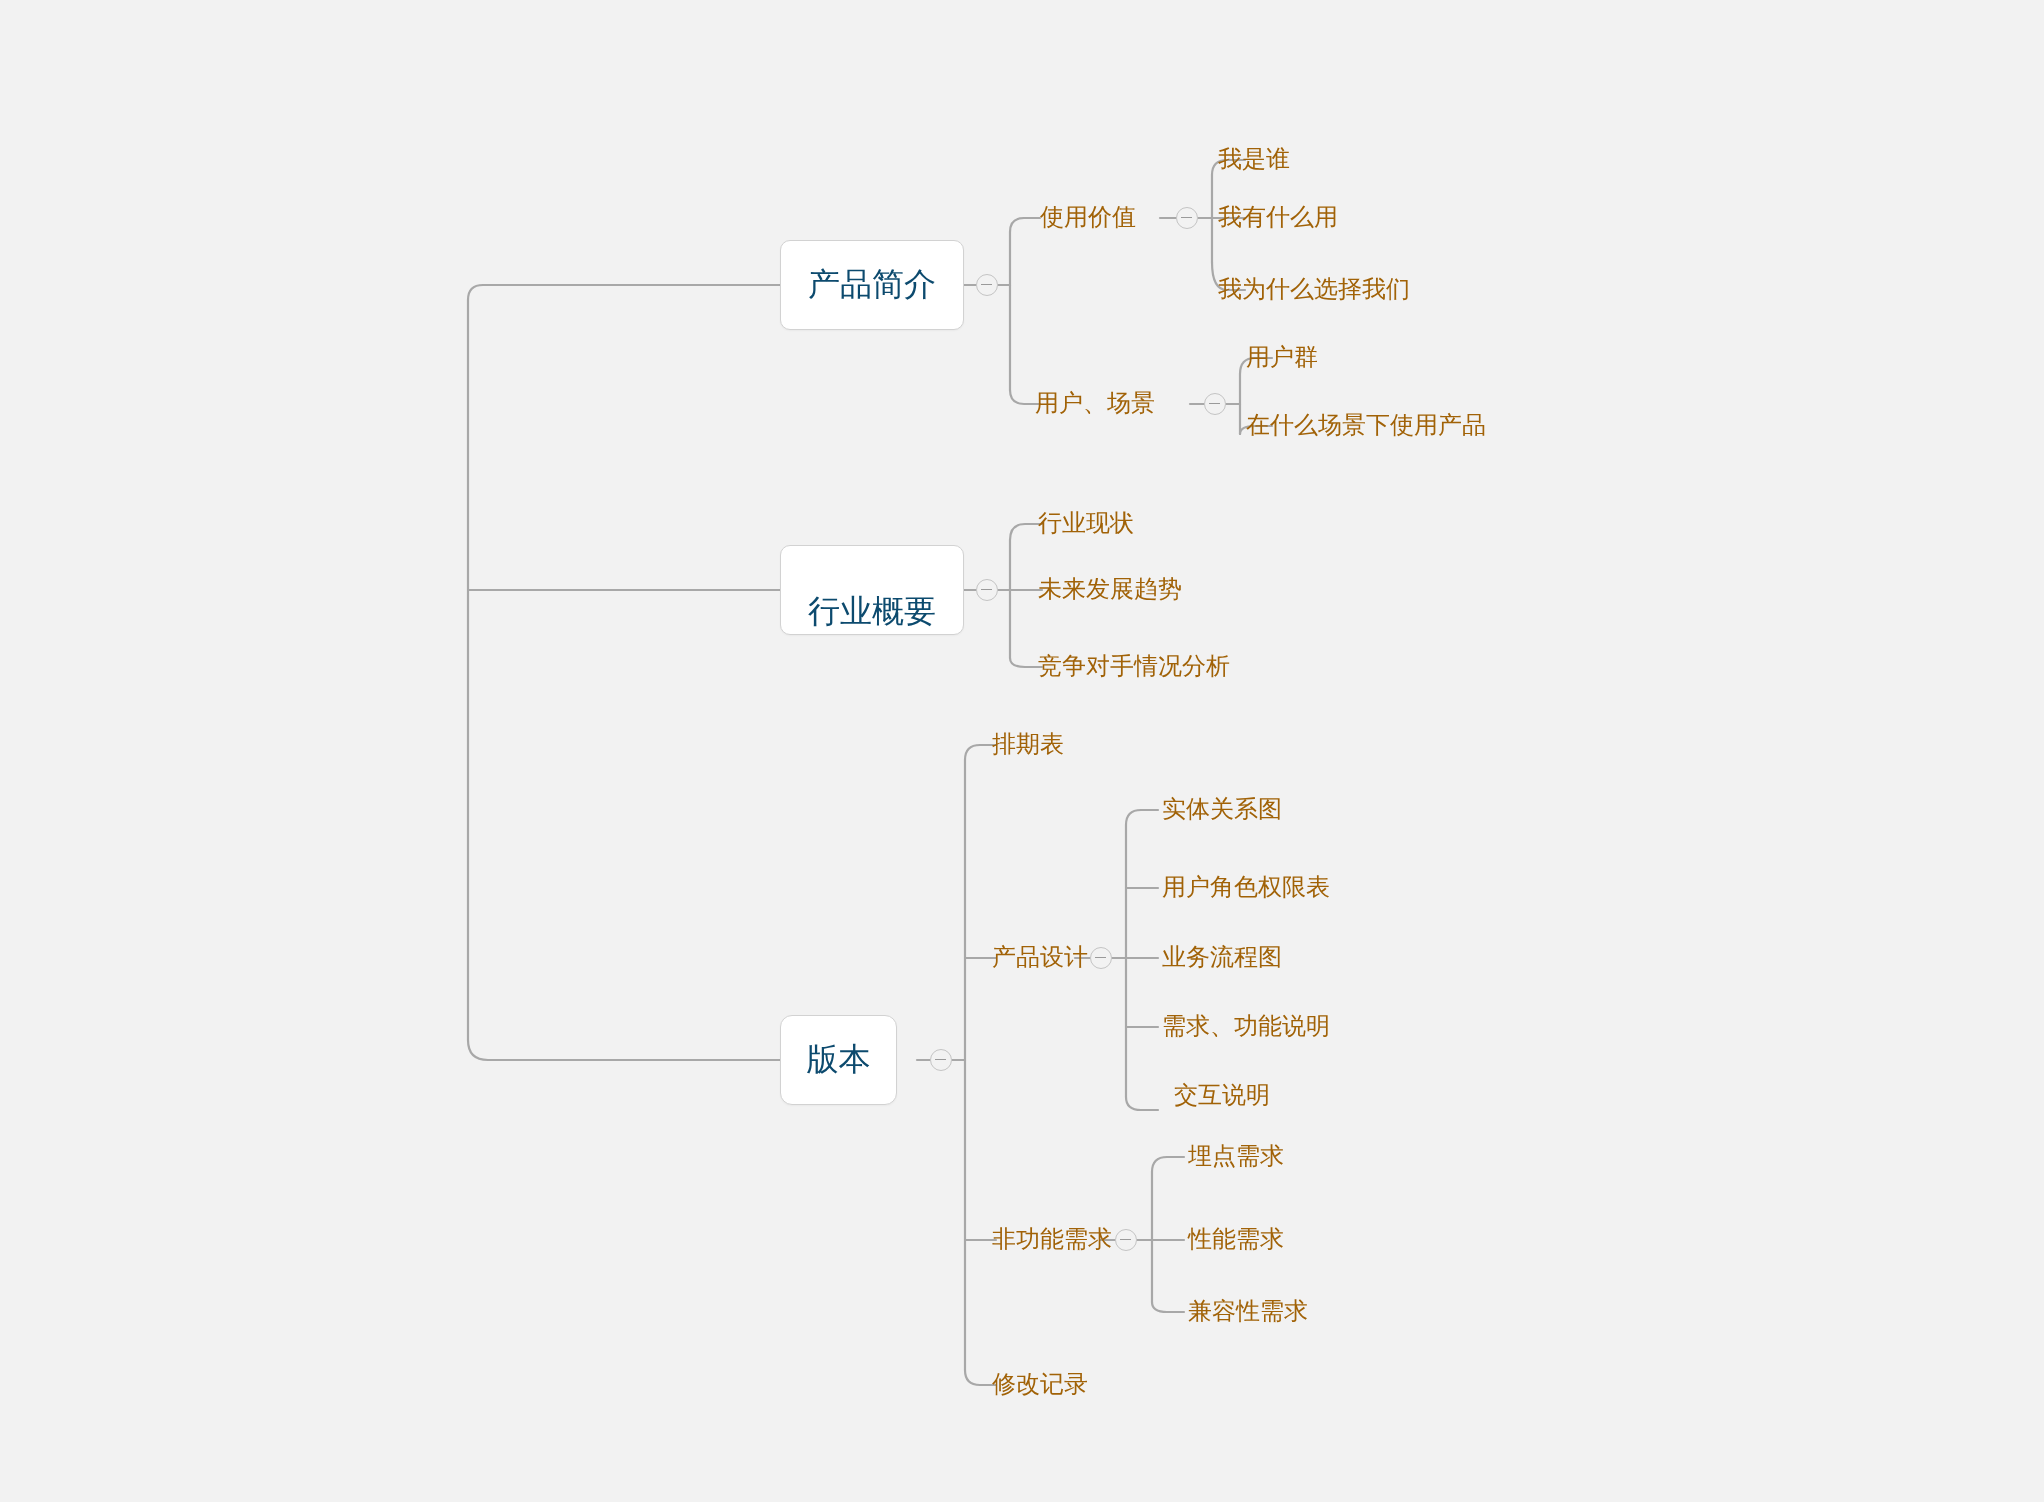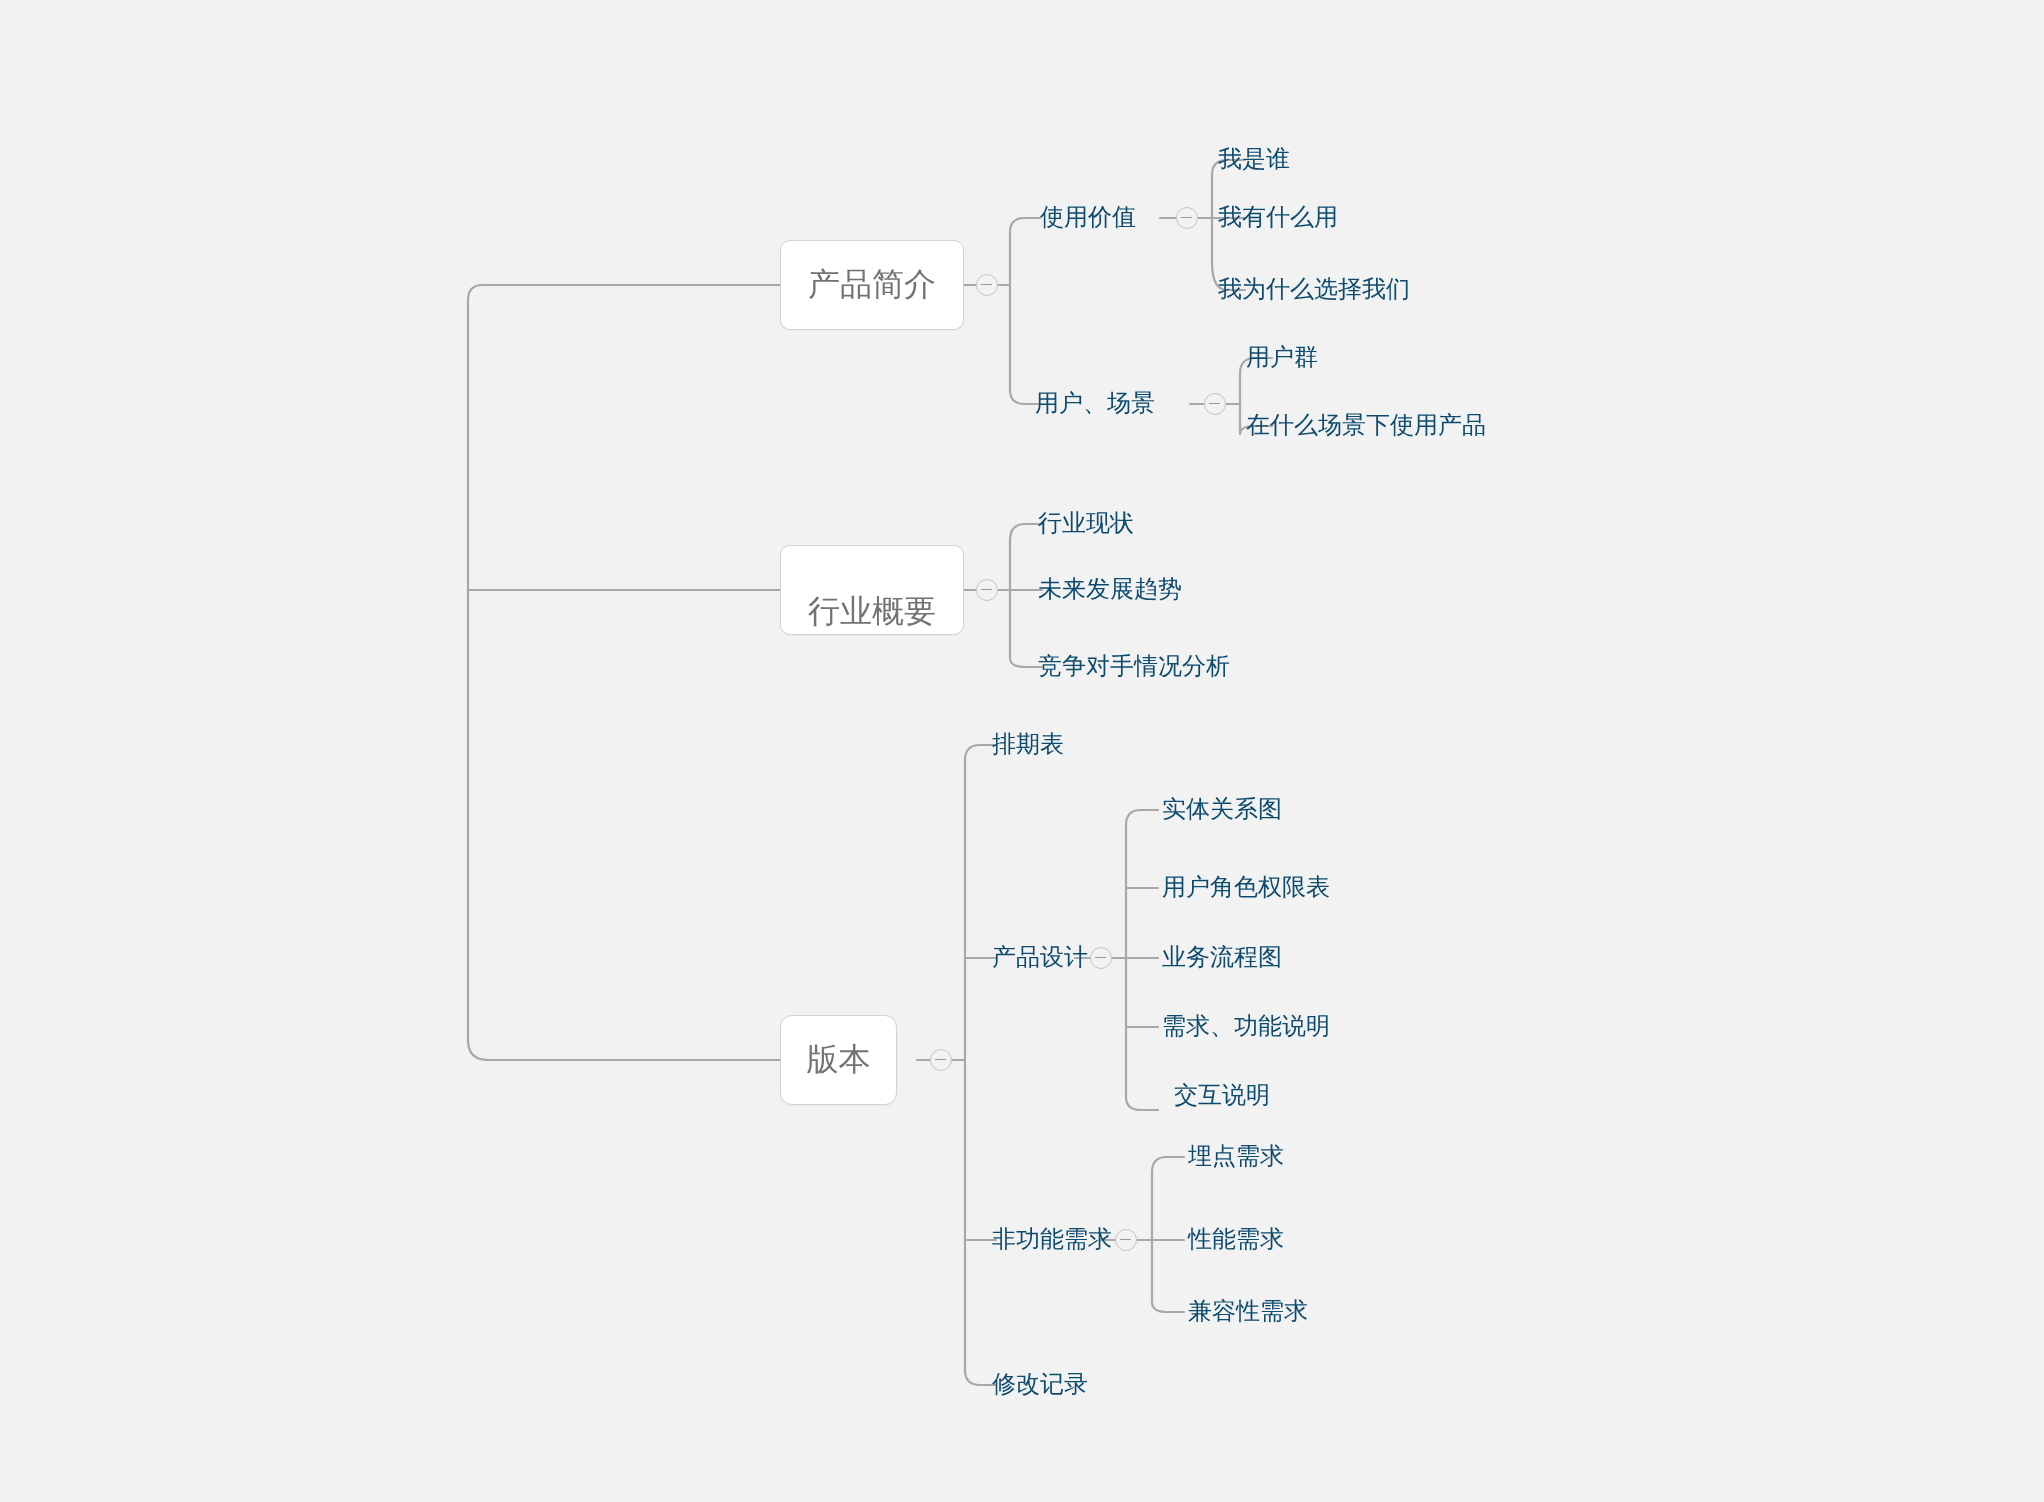"我是谁" .text-node { color: #0c4a6e -> #a16207 }
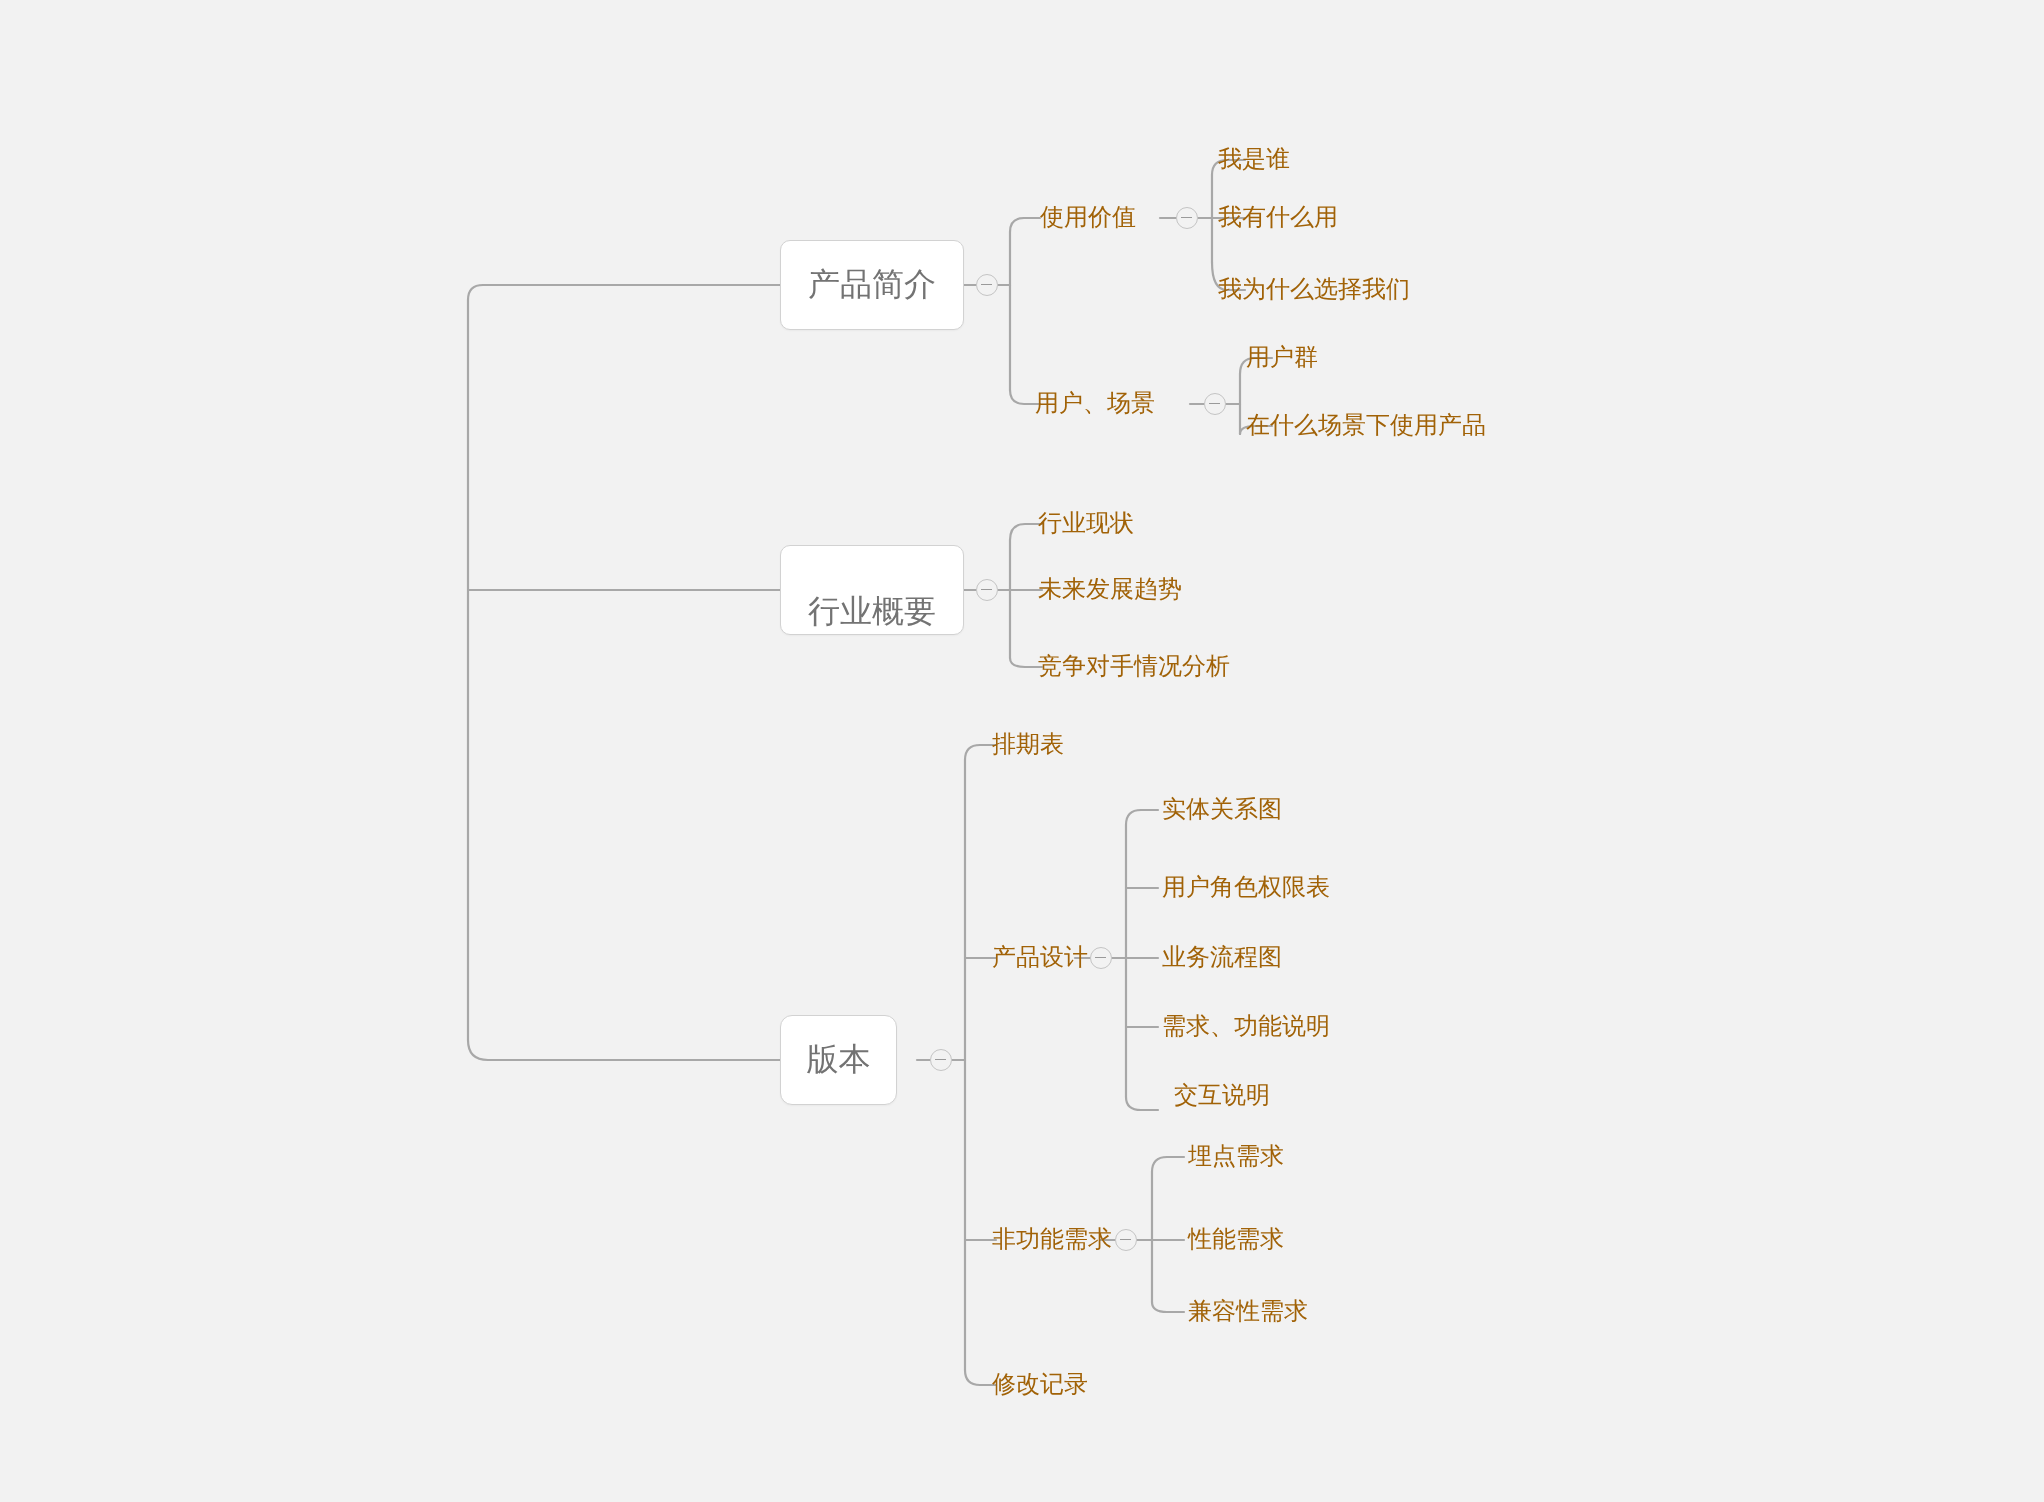"产品简介" .box-node { color: #737373 -> #0c4a6e }
